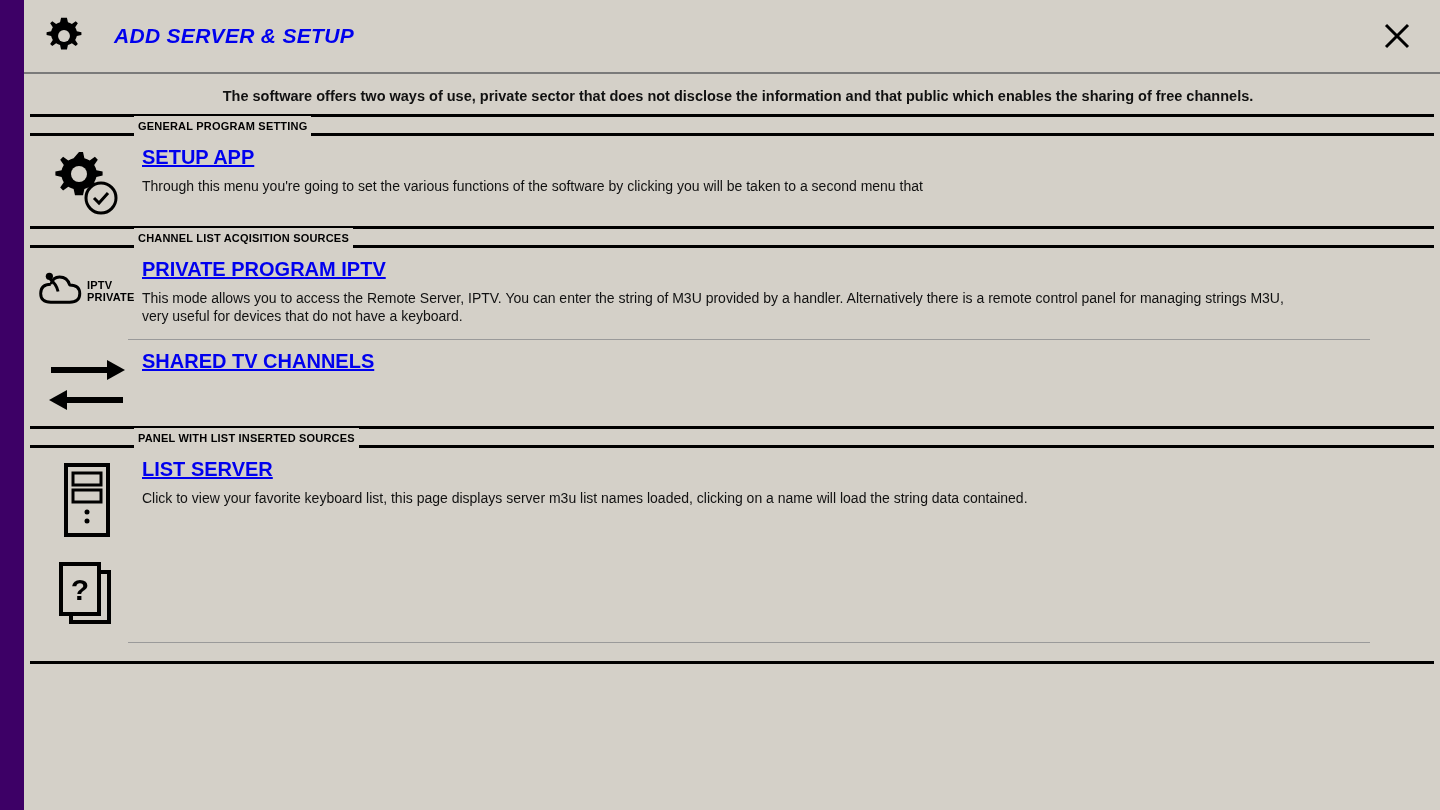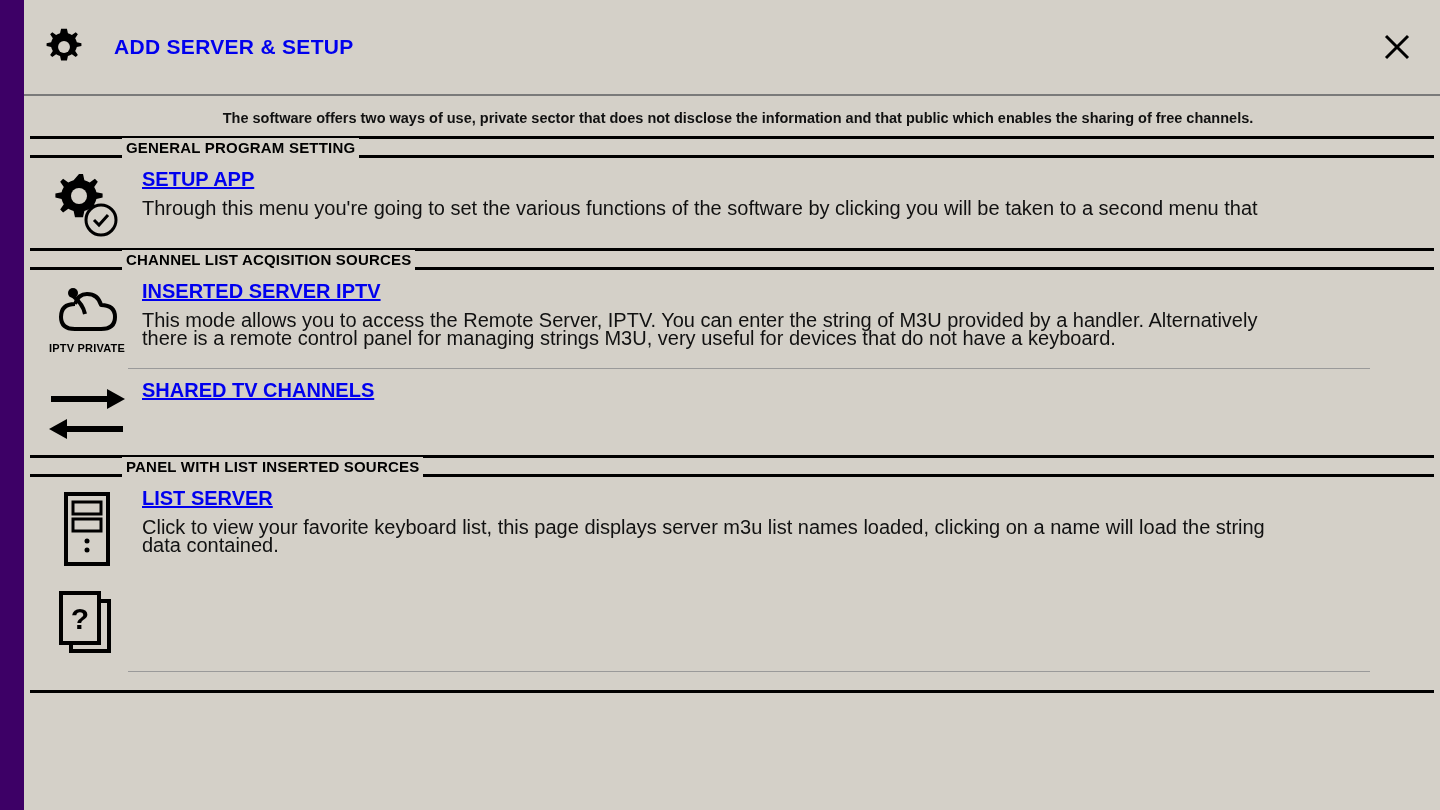"ADD SERVER & SETUP" .titlebar { font-style: none -> italic; height: 96px -> 74px }
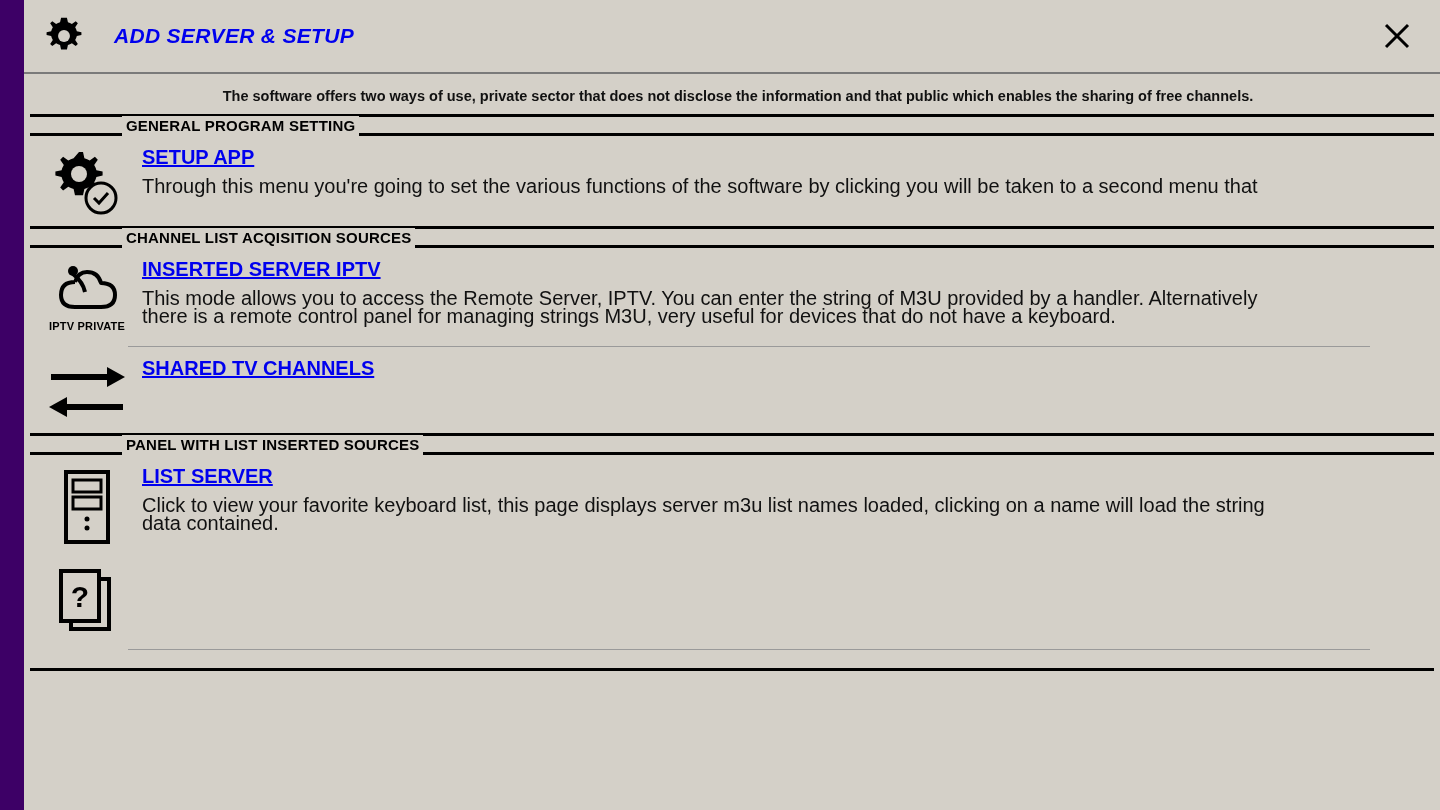"GENERAL PROGRAM SETTING" .section-head span { font-size: 15px -> 11px; left: 92px -> 104px }
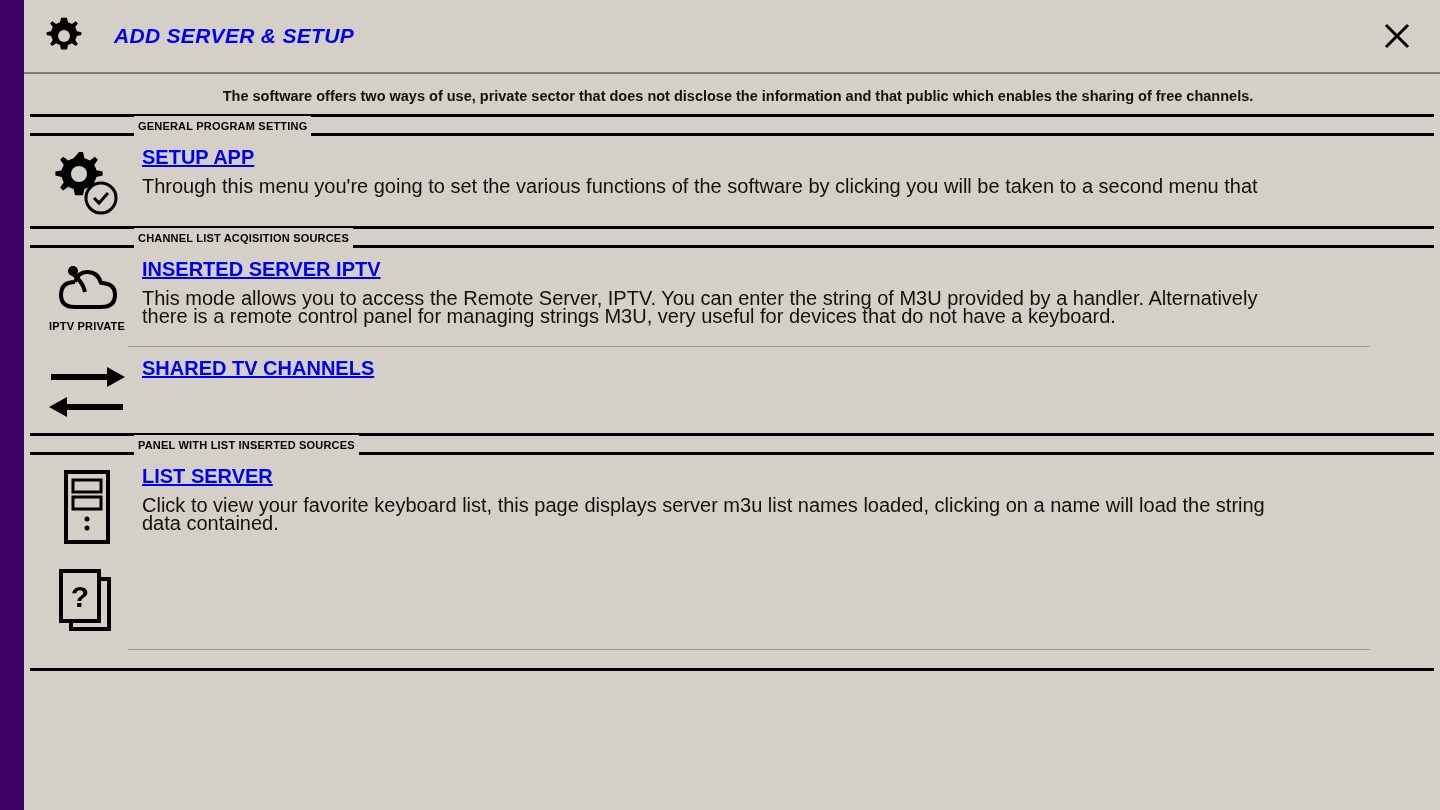"Through this menu you're going" .entry-desc { font-size: 20px -> 14px }
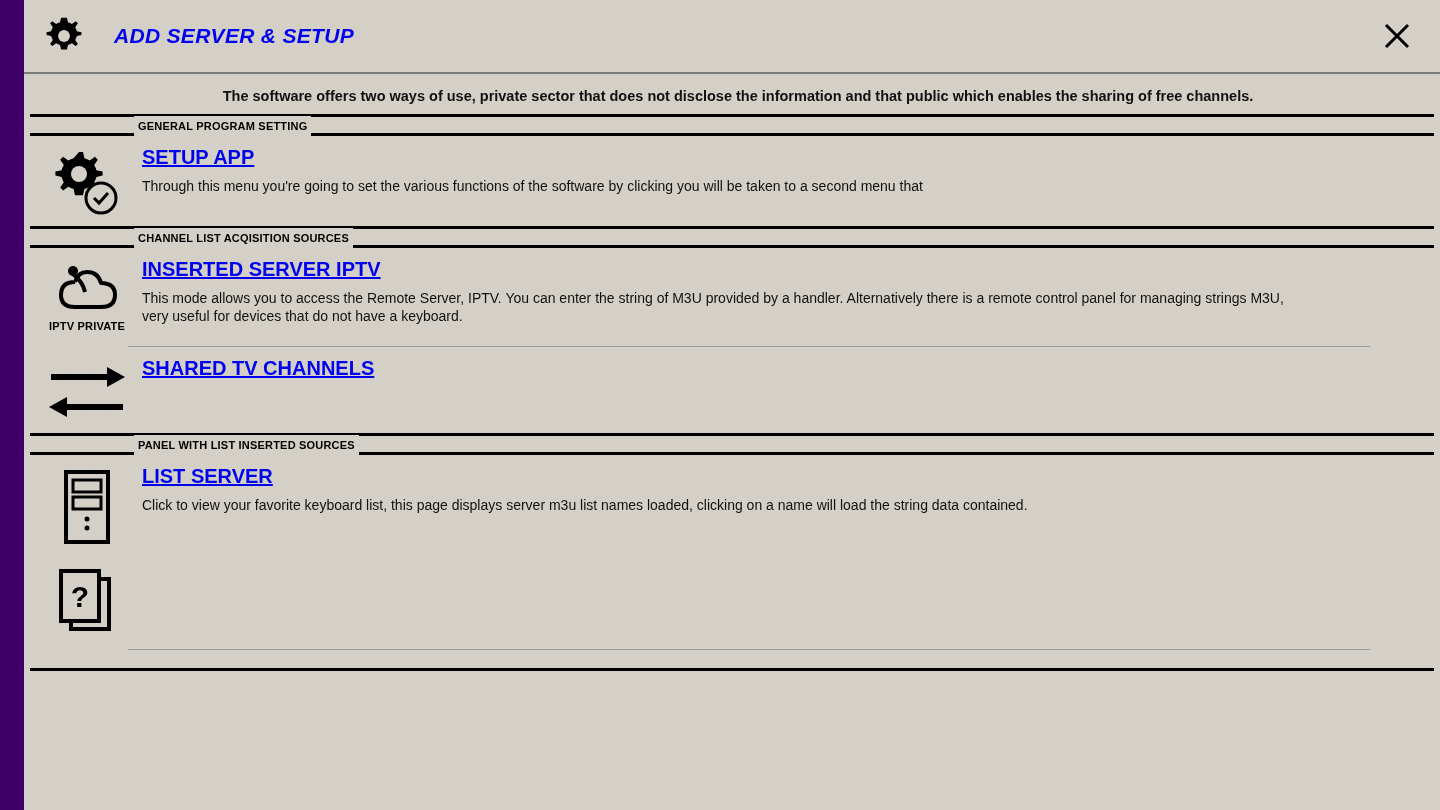"INSERTED SERVER IPTV" div.entry-link { text: INSERTED SERVER -> PRIVATE PROGRAM }
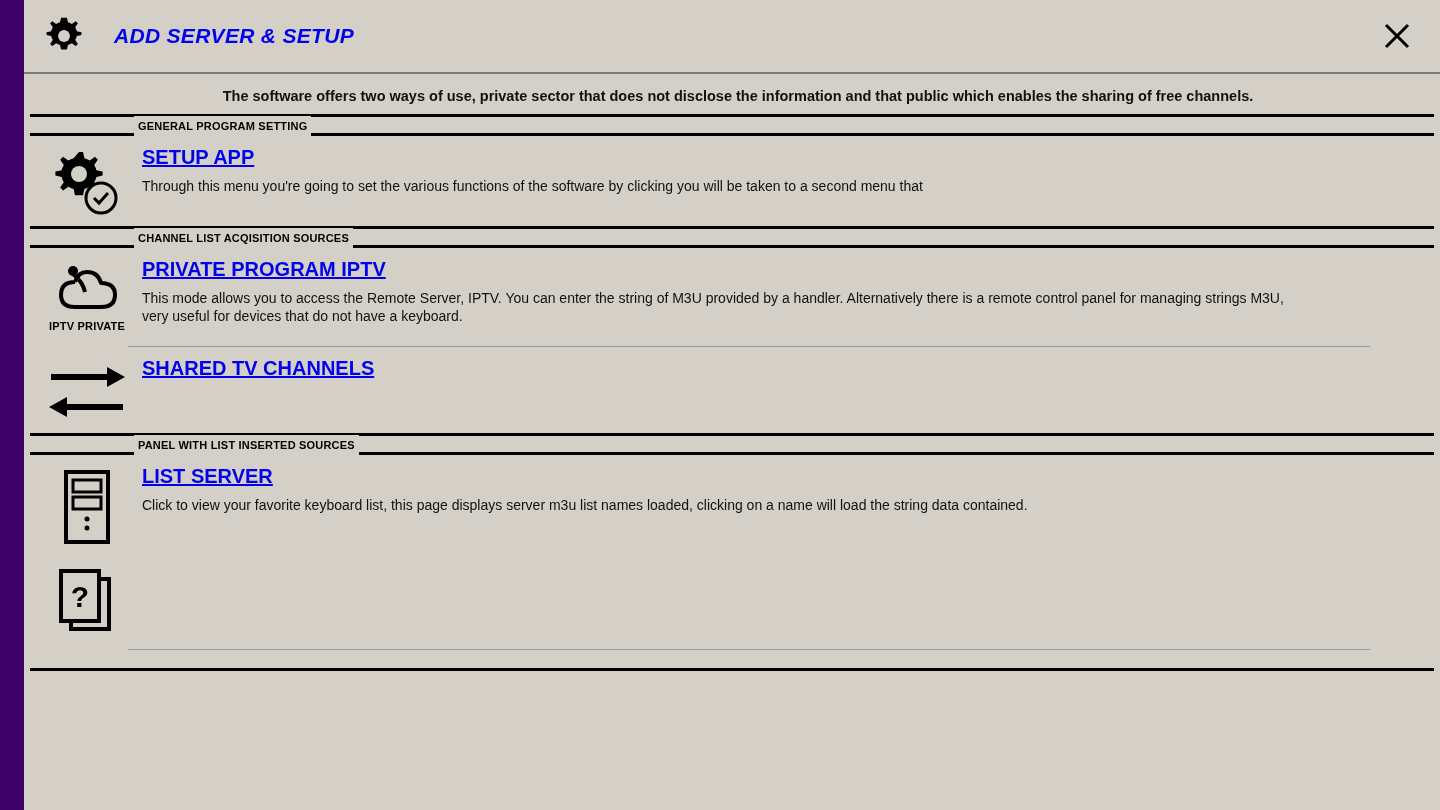"IPTV PRIVATE" .entry .icon { flex-direction: column -> row; justify-content: space-between -> center }
